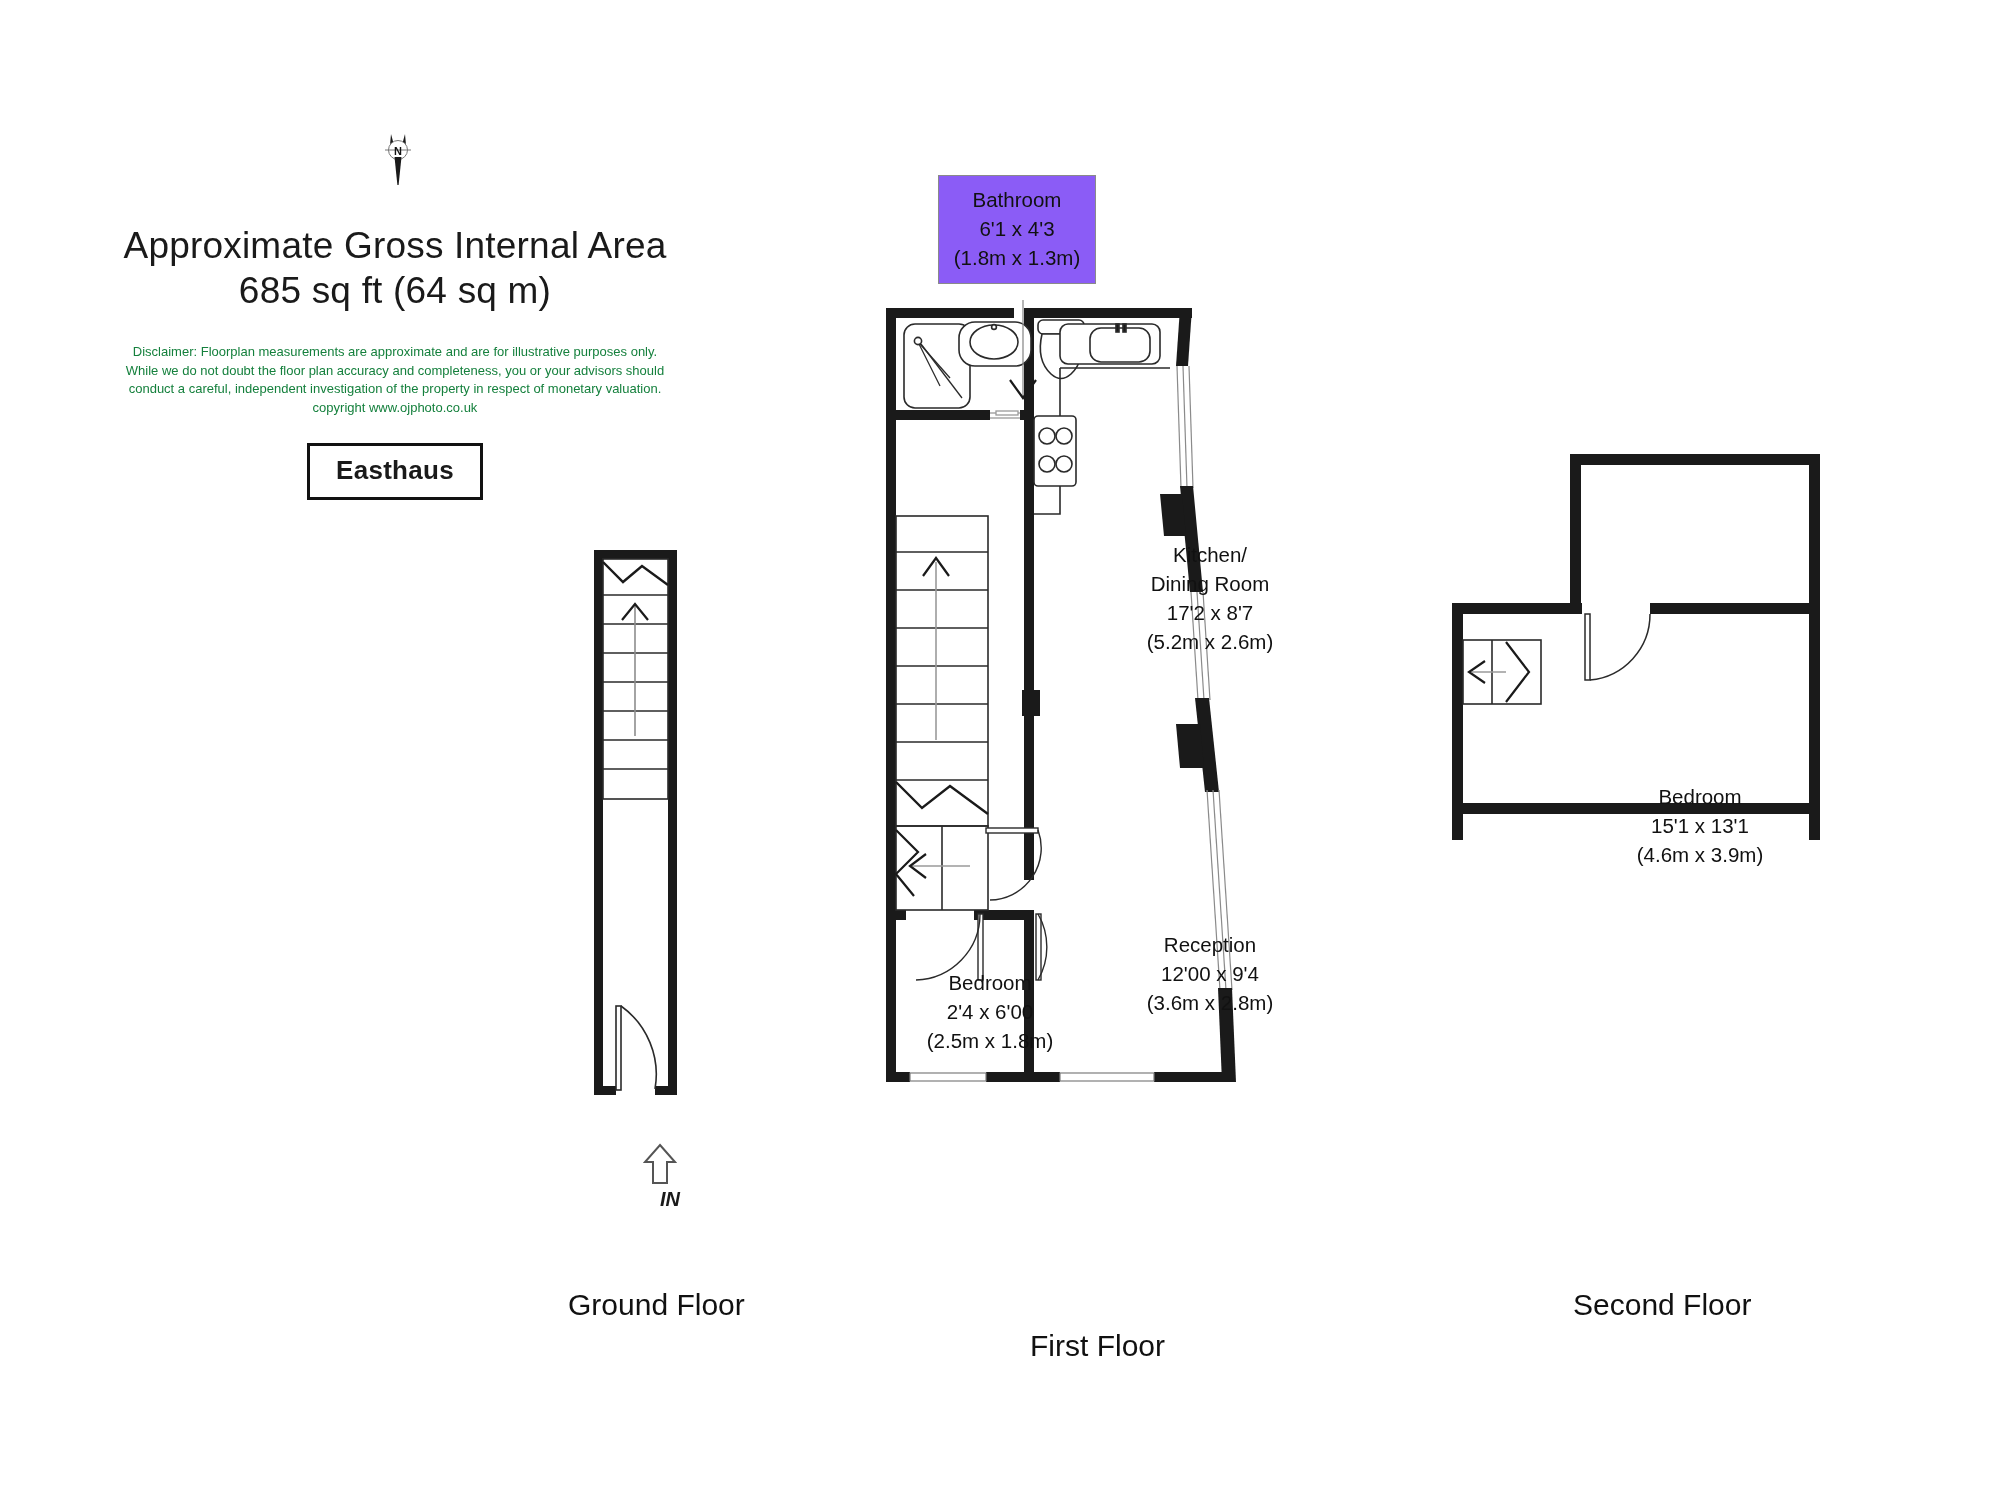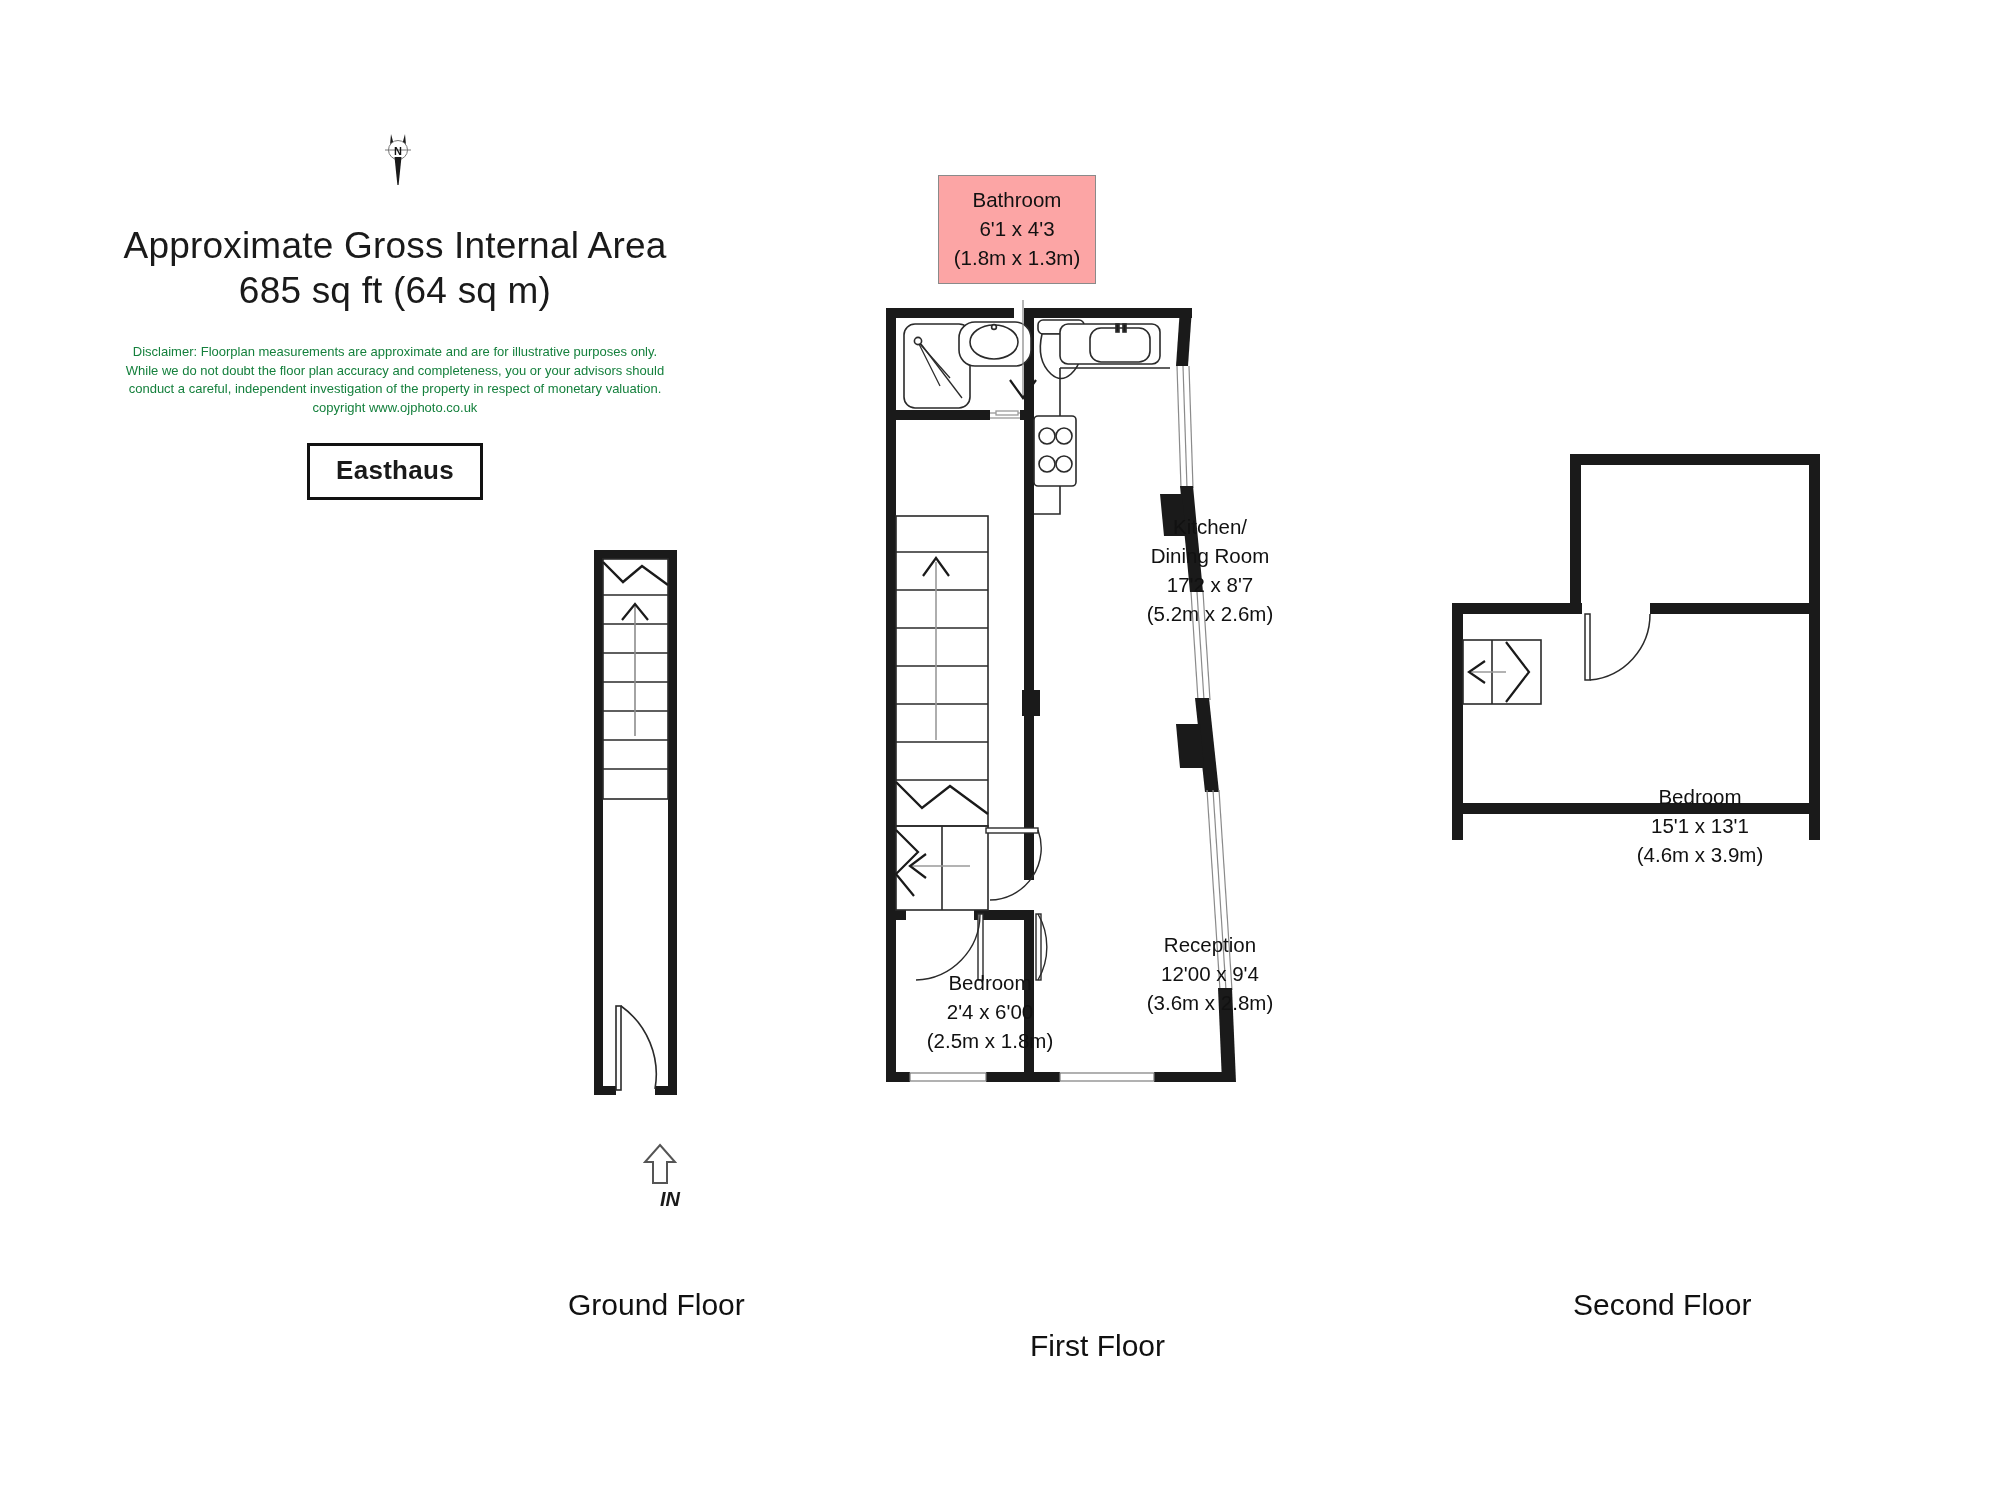"Bathroom" #callout-bathroom { background: #fca5a5 -> #8b5cf6 }
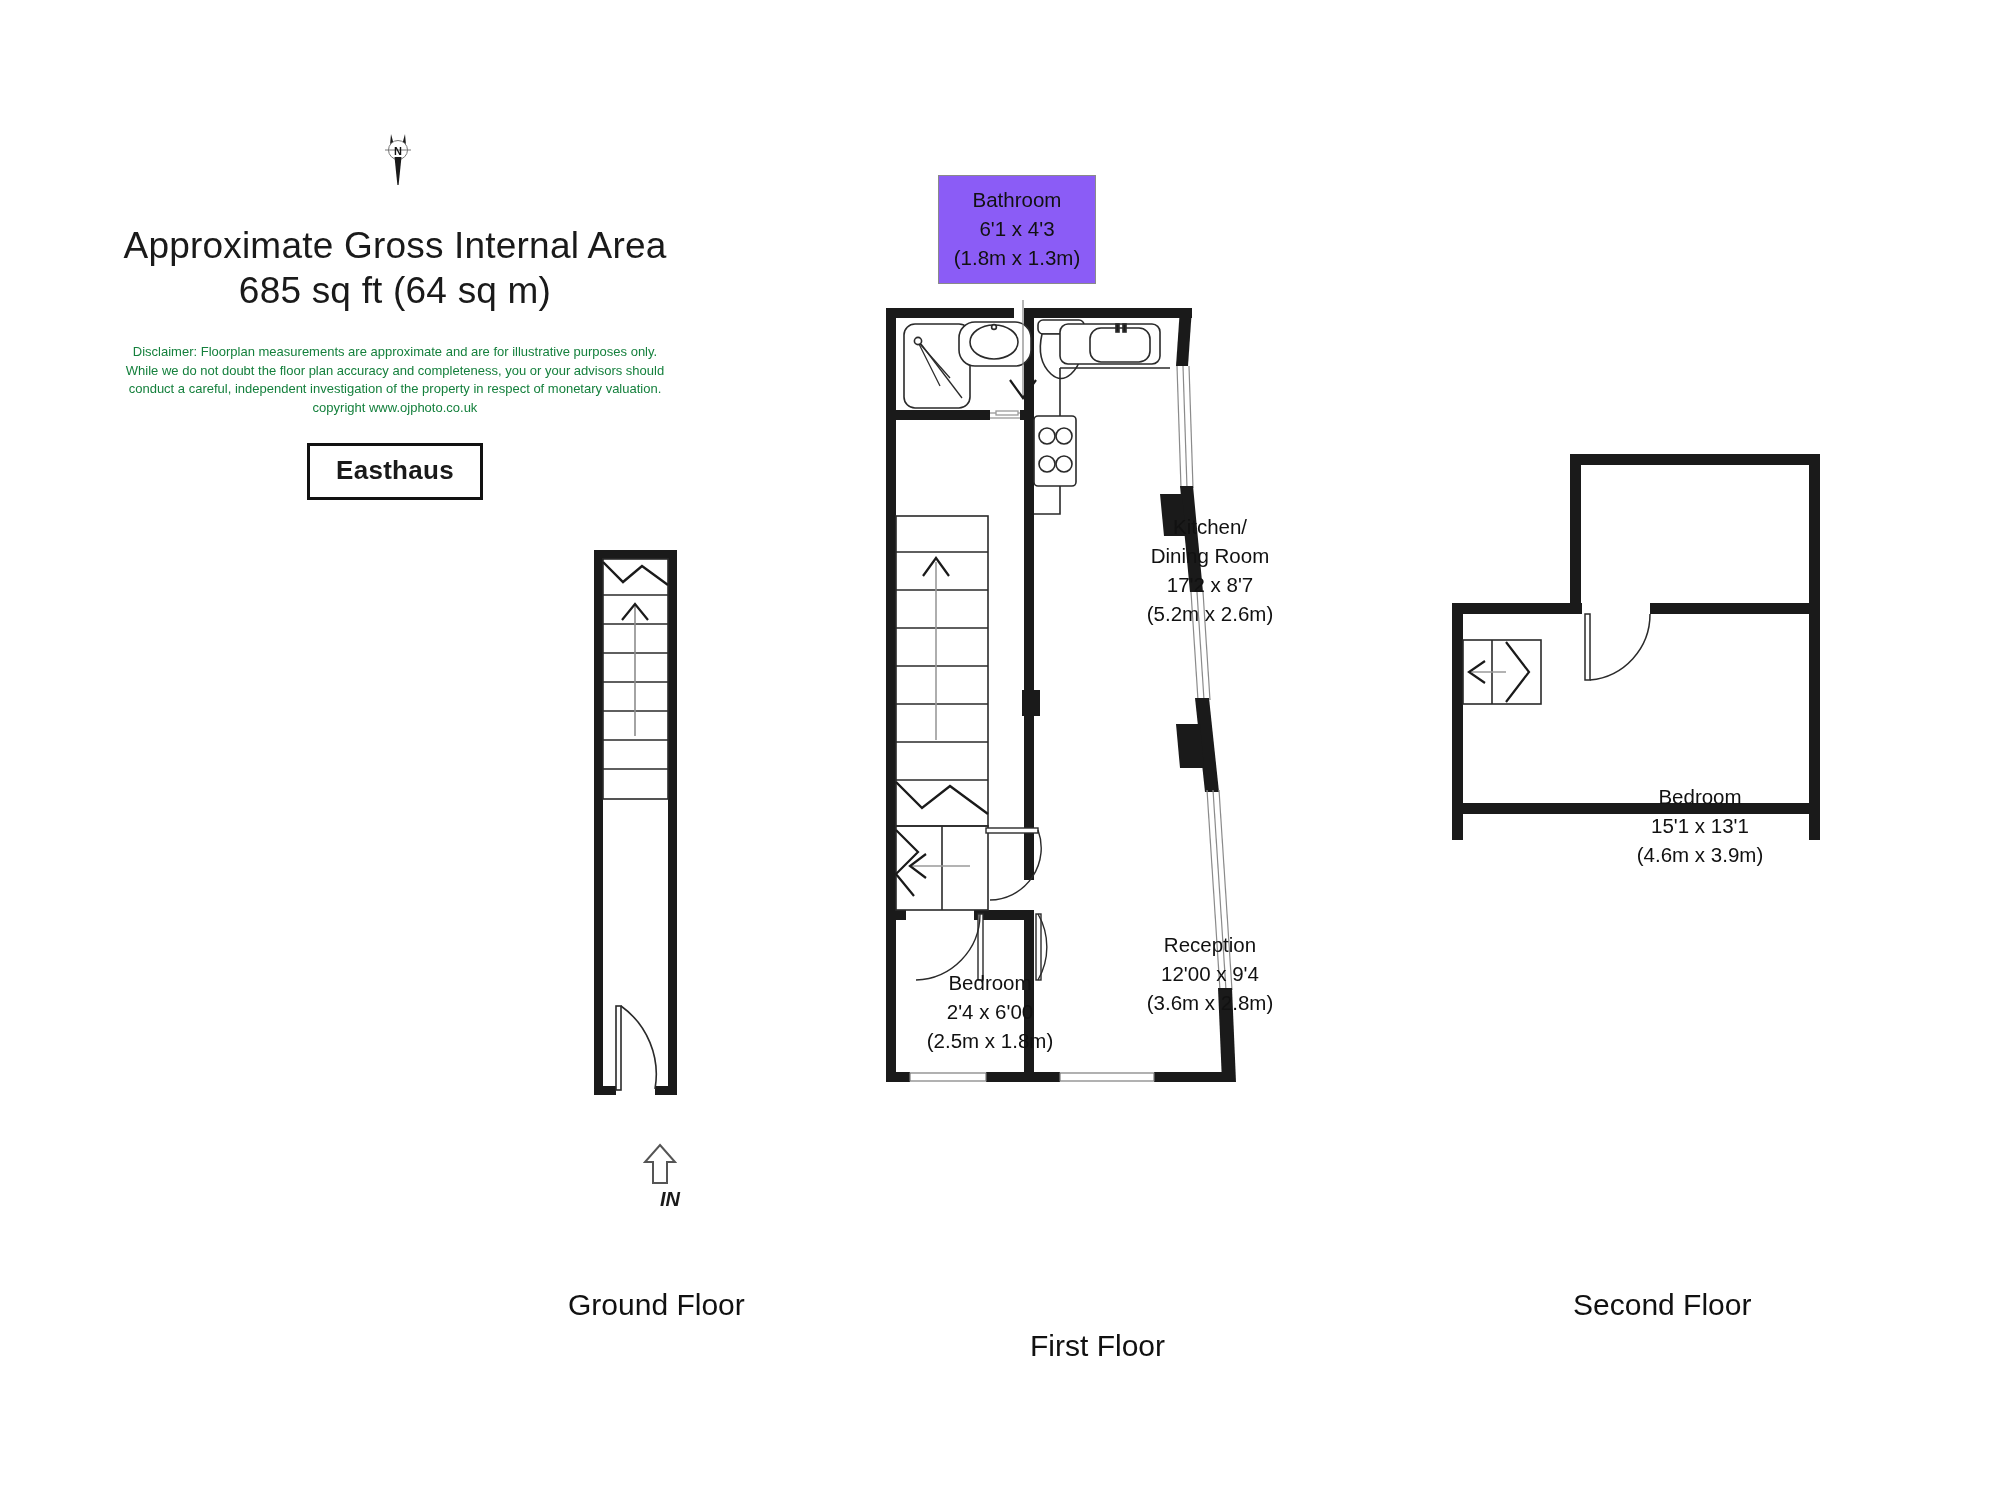"Kitchen/" #label-kitchen { top: 512px -> 540px }
